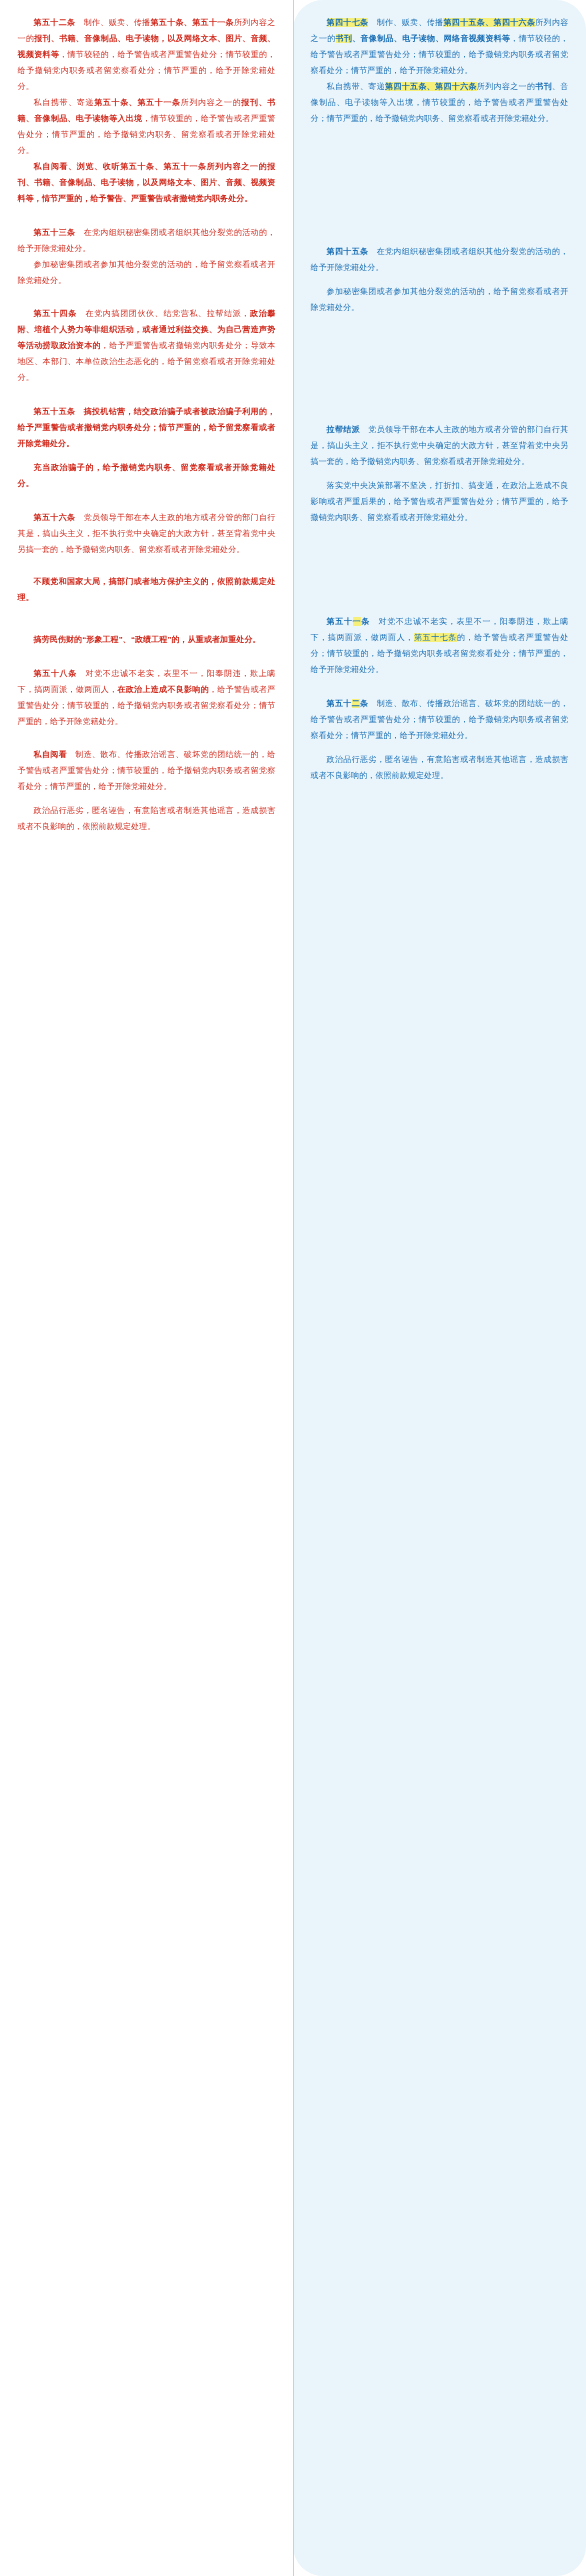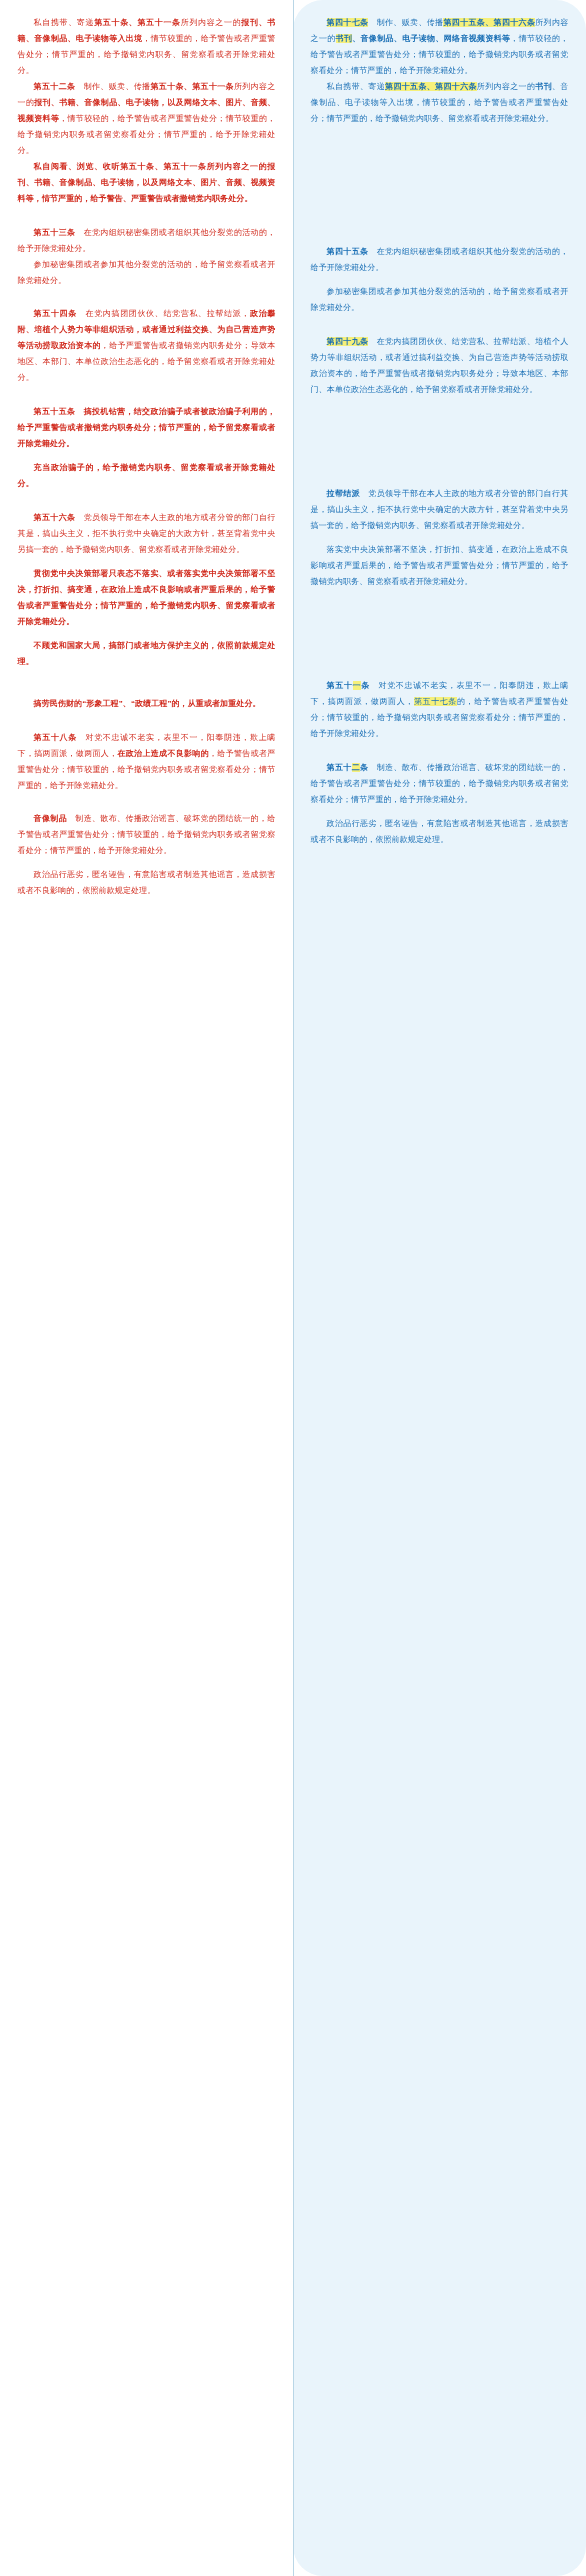"私自携带、寄递第五十条、第五十一条所列内容之一的报刊、书籍、音像制品、电子读物等" p.para { order: before "第五十二条" -> after "第五十二条" }
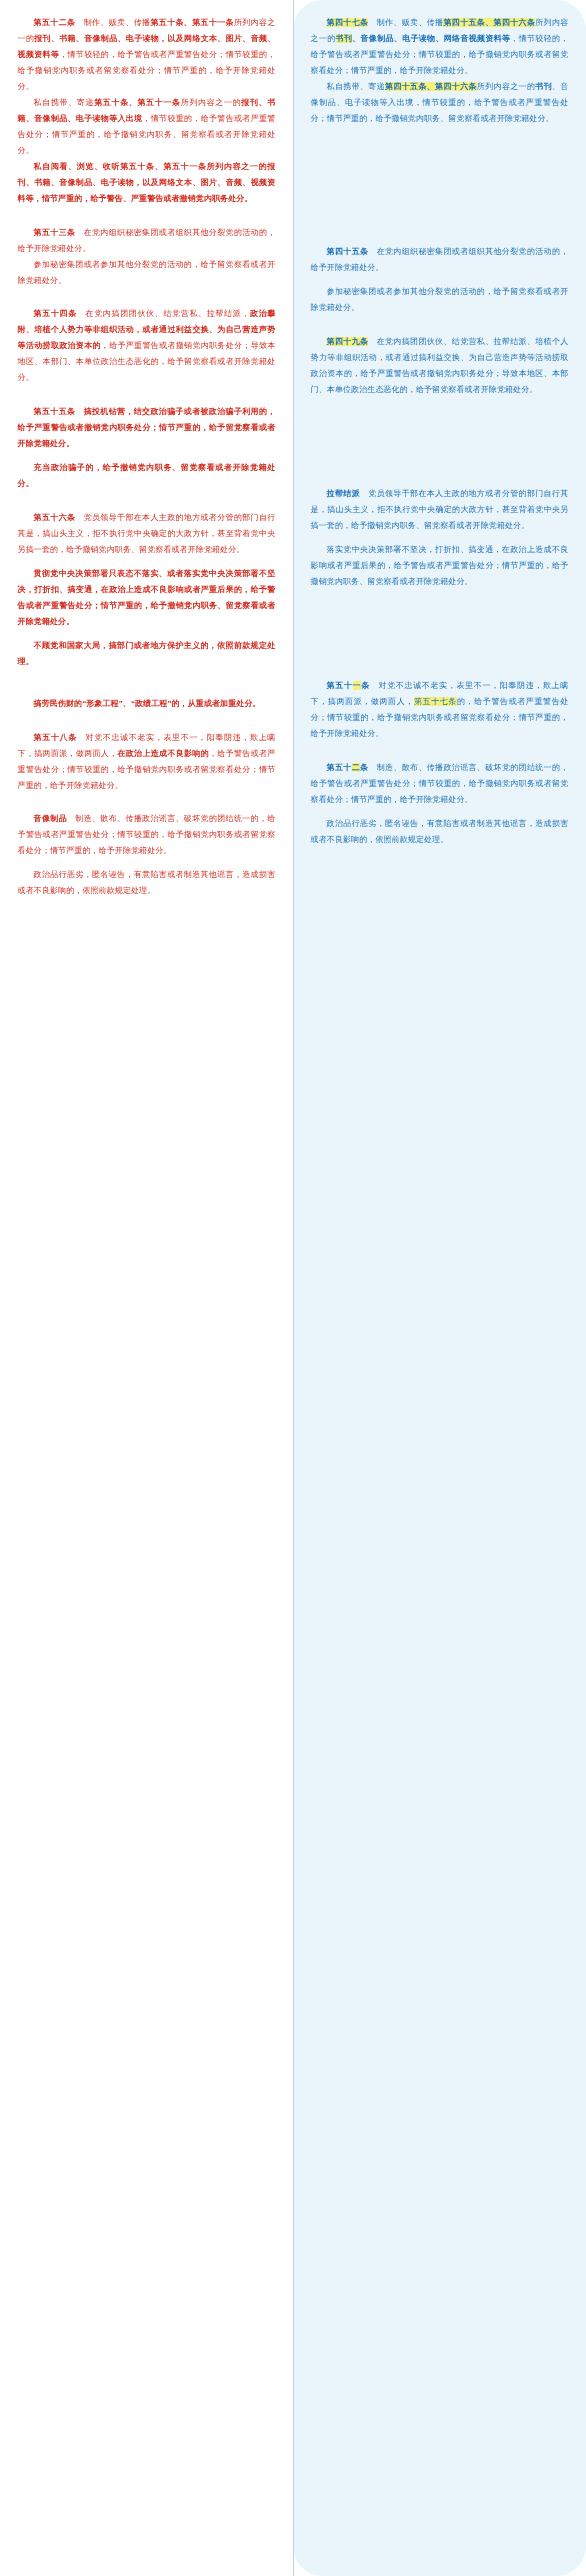"第四十九条" p.para { html: <p><span>第四十九条</span><span> 在党内搞团团伙伙、结党营私、拉帮结派、培植个人势力等非组织活动，或者通过搞利益交换、为自己营造声势等活动捞取政治资本的，给予严重警告或者撤销党内职务处分；导致本地区、本部门、本单位政治生态恶化的，给予留党察看或者开除党籍处分。</span></p> -> none }
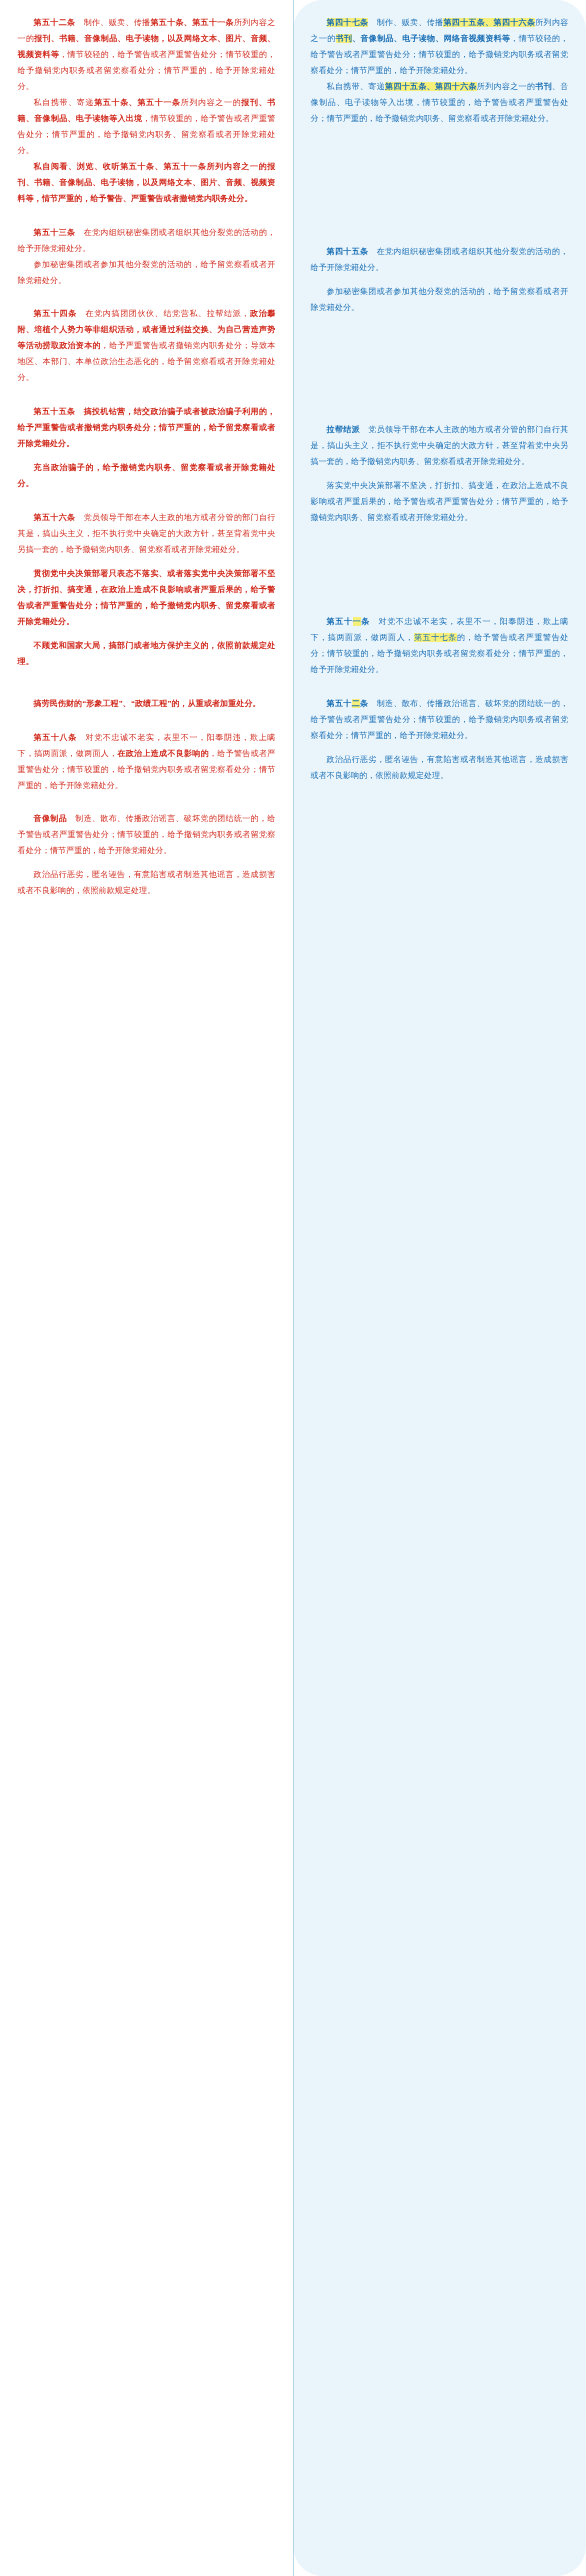"贯彻党中央决策部署只表态不落实、或者落实党中央决策部署不坚决，打折扣、搞变通，在" p.para { html: <p><span>贯彻党中央决策部署只表态不落实、或者落实党中央决策部署不坚决，打折扣、搞变通，在政治上造成不良影响或者严重后果的，给予警告或者严重警告处分；情节严重的，给予撤销党内职务、留党察看或者开除党籍处分。</span></p> -> none }
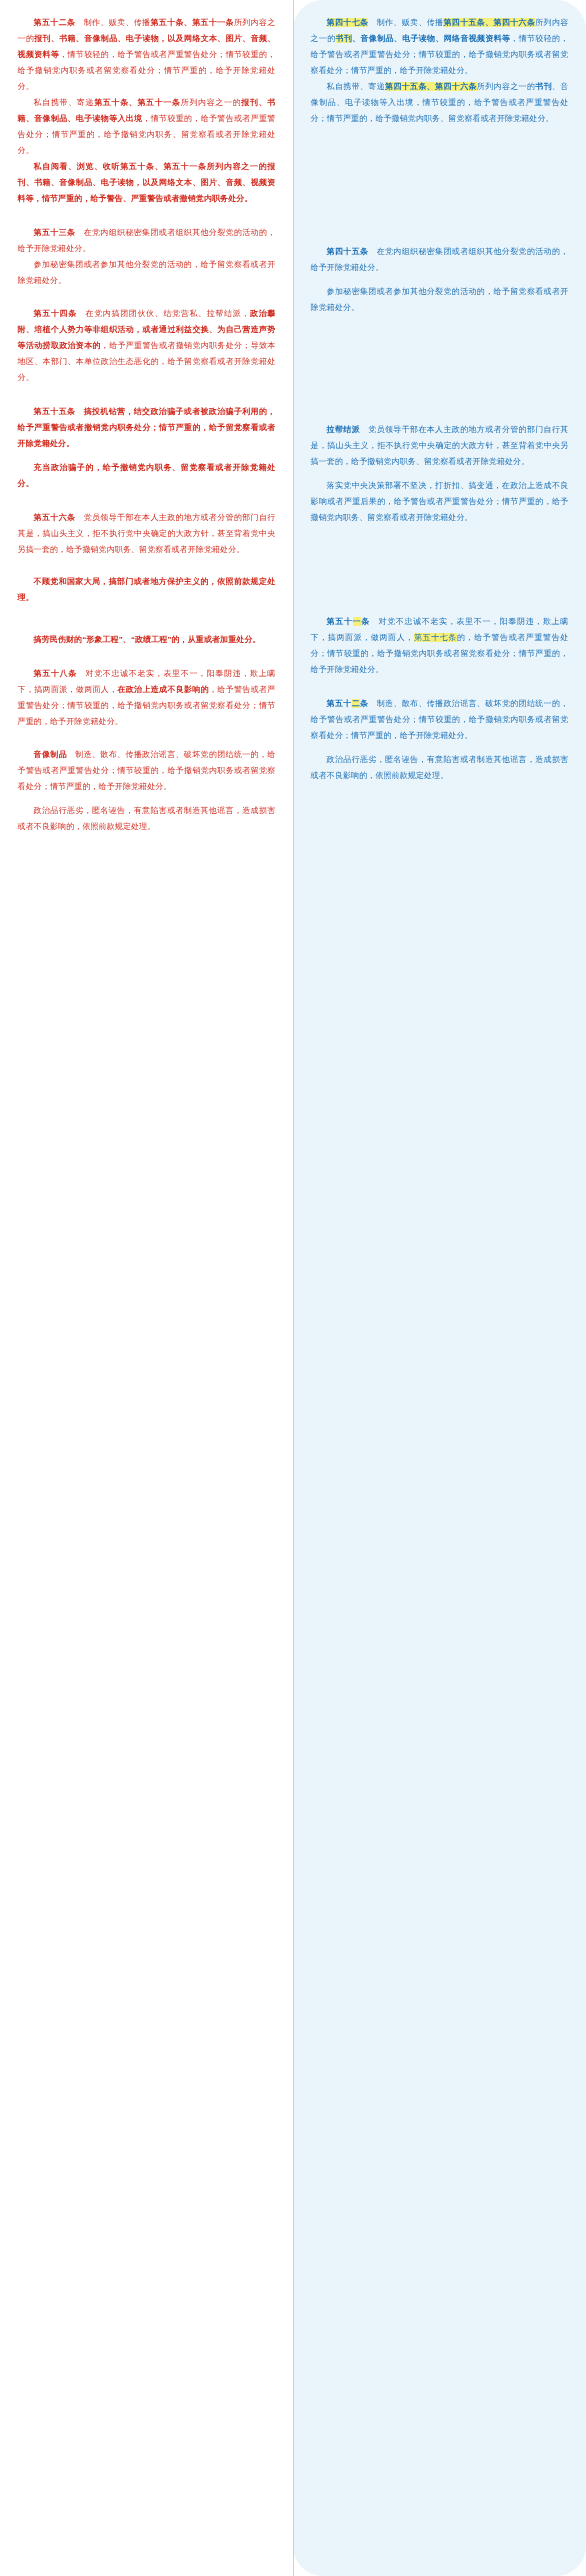"音像制品" span.art { text: 音像制品 -> 私自阅看 }
